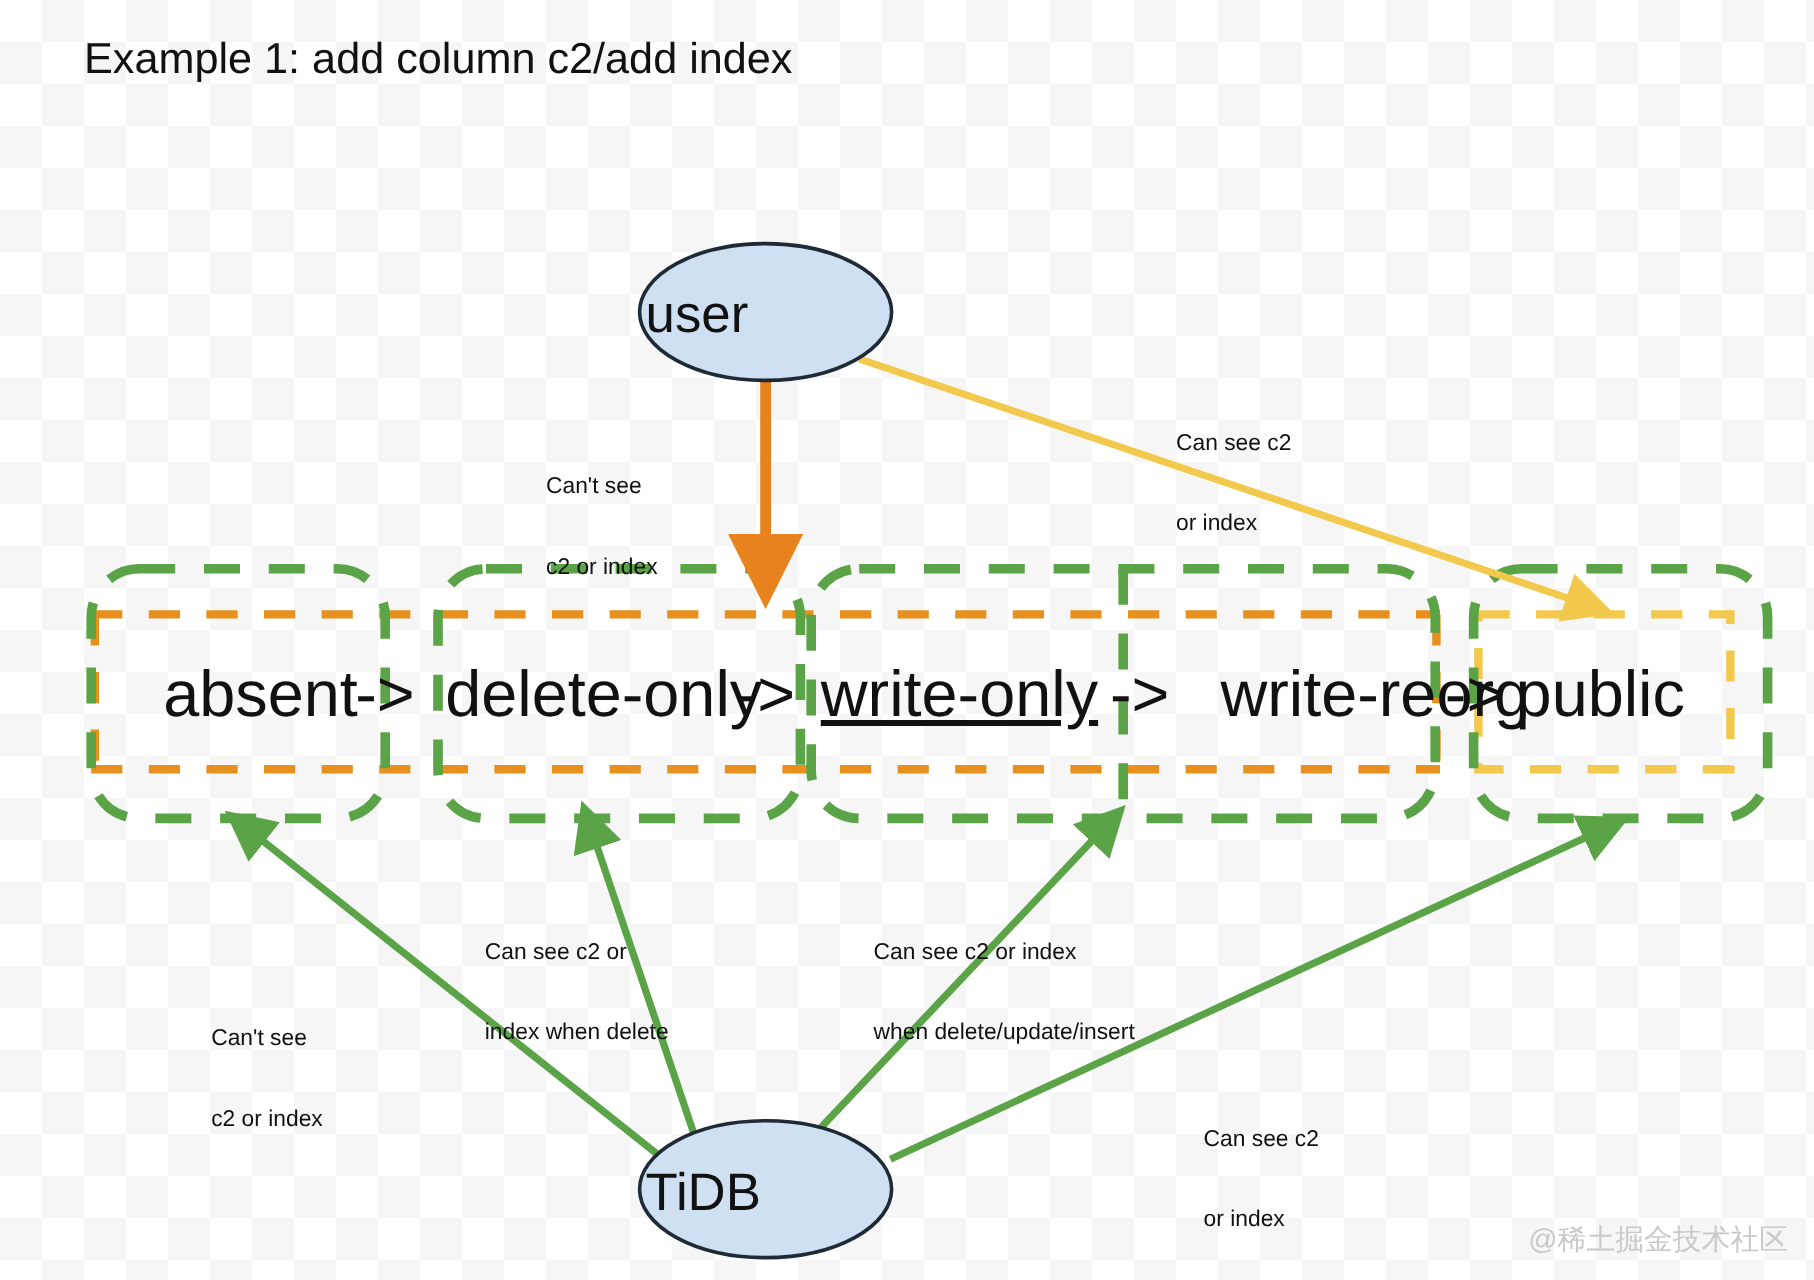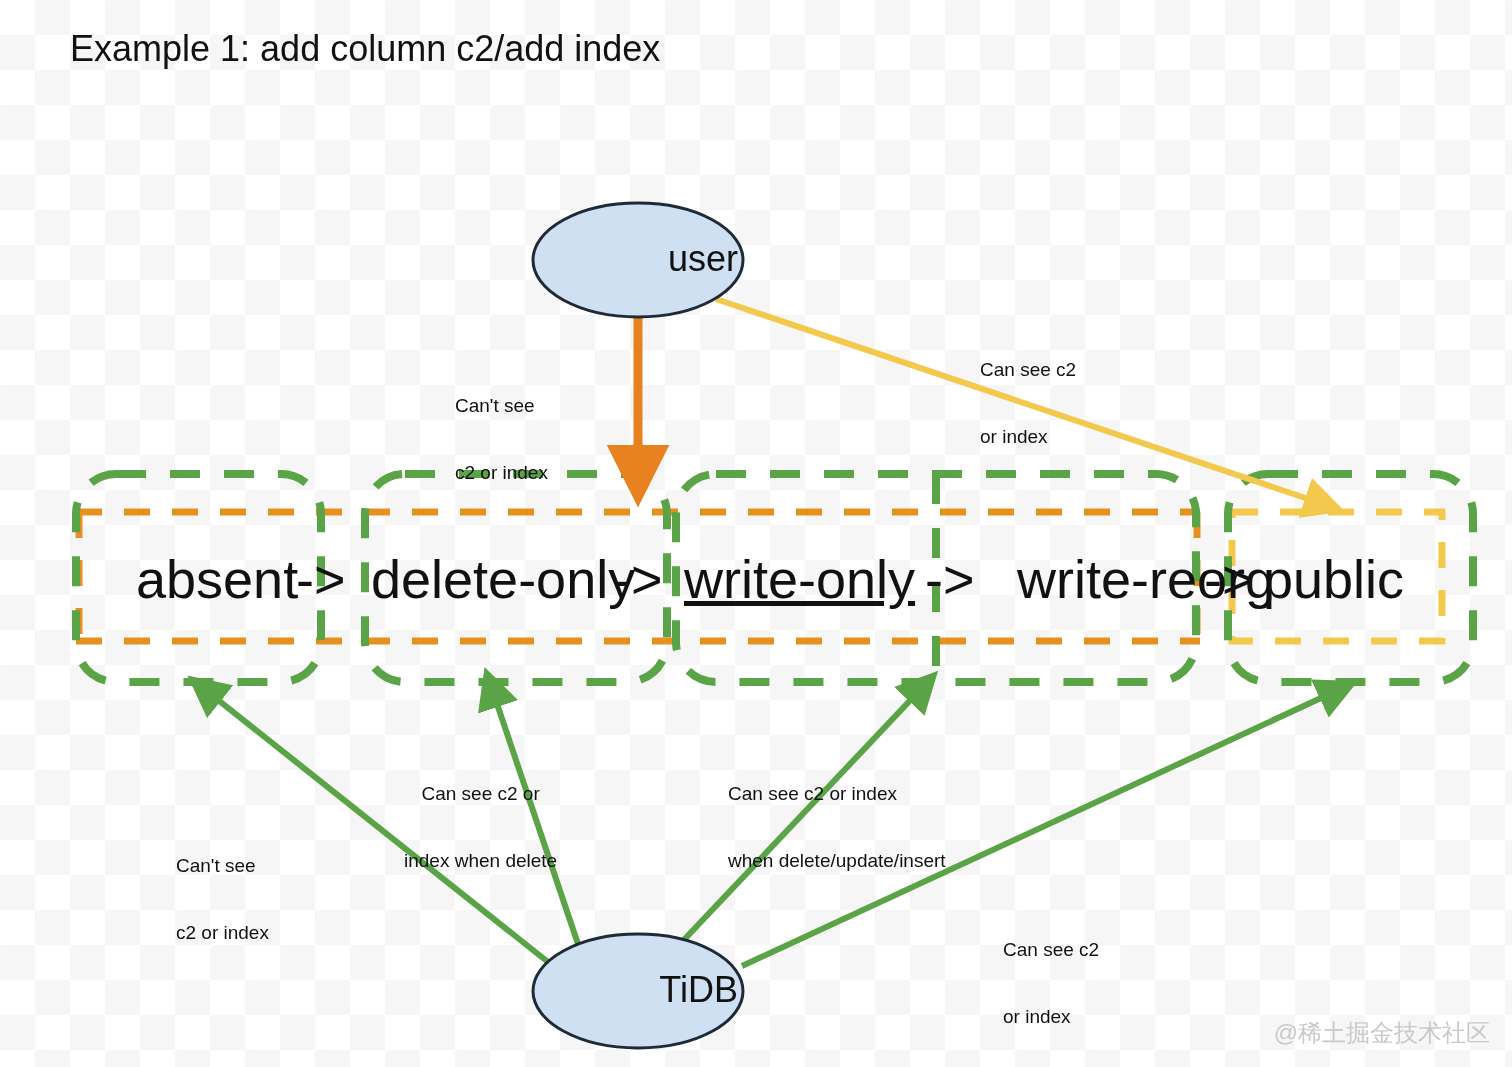"user" .node-label { font-size: 36px -> 44px; text-align: right -> left }
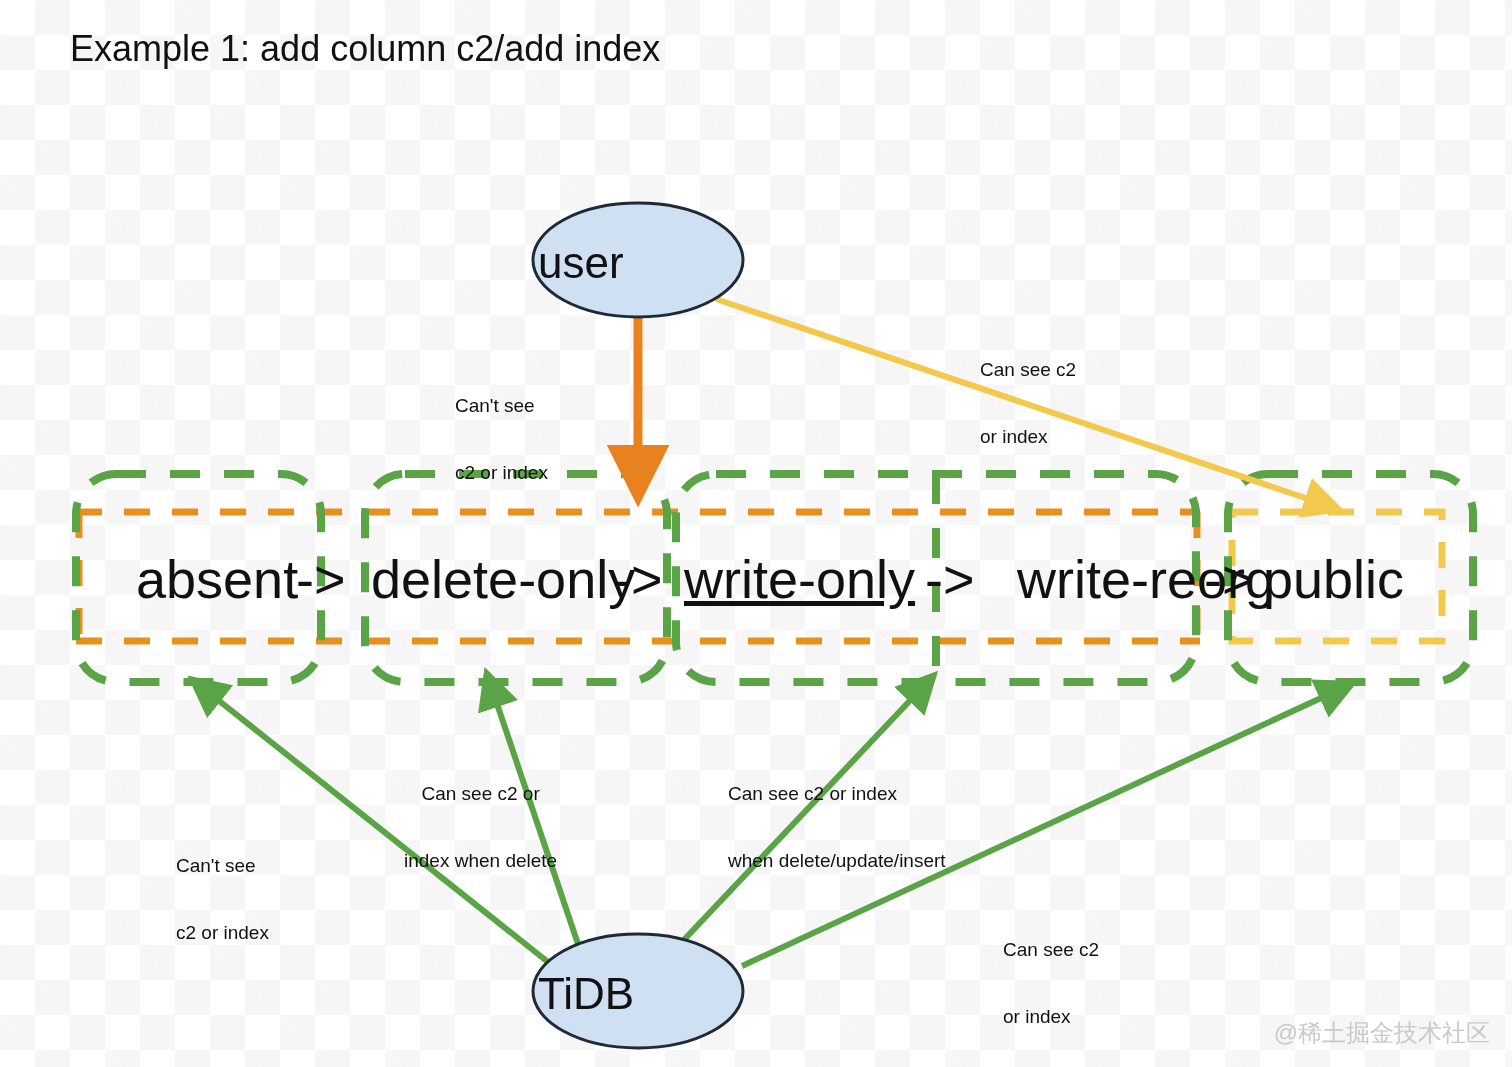"Can see c2 or" div.txt { text-align: center -> none }
